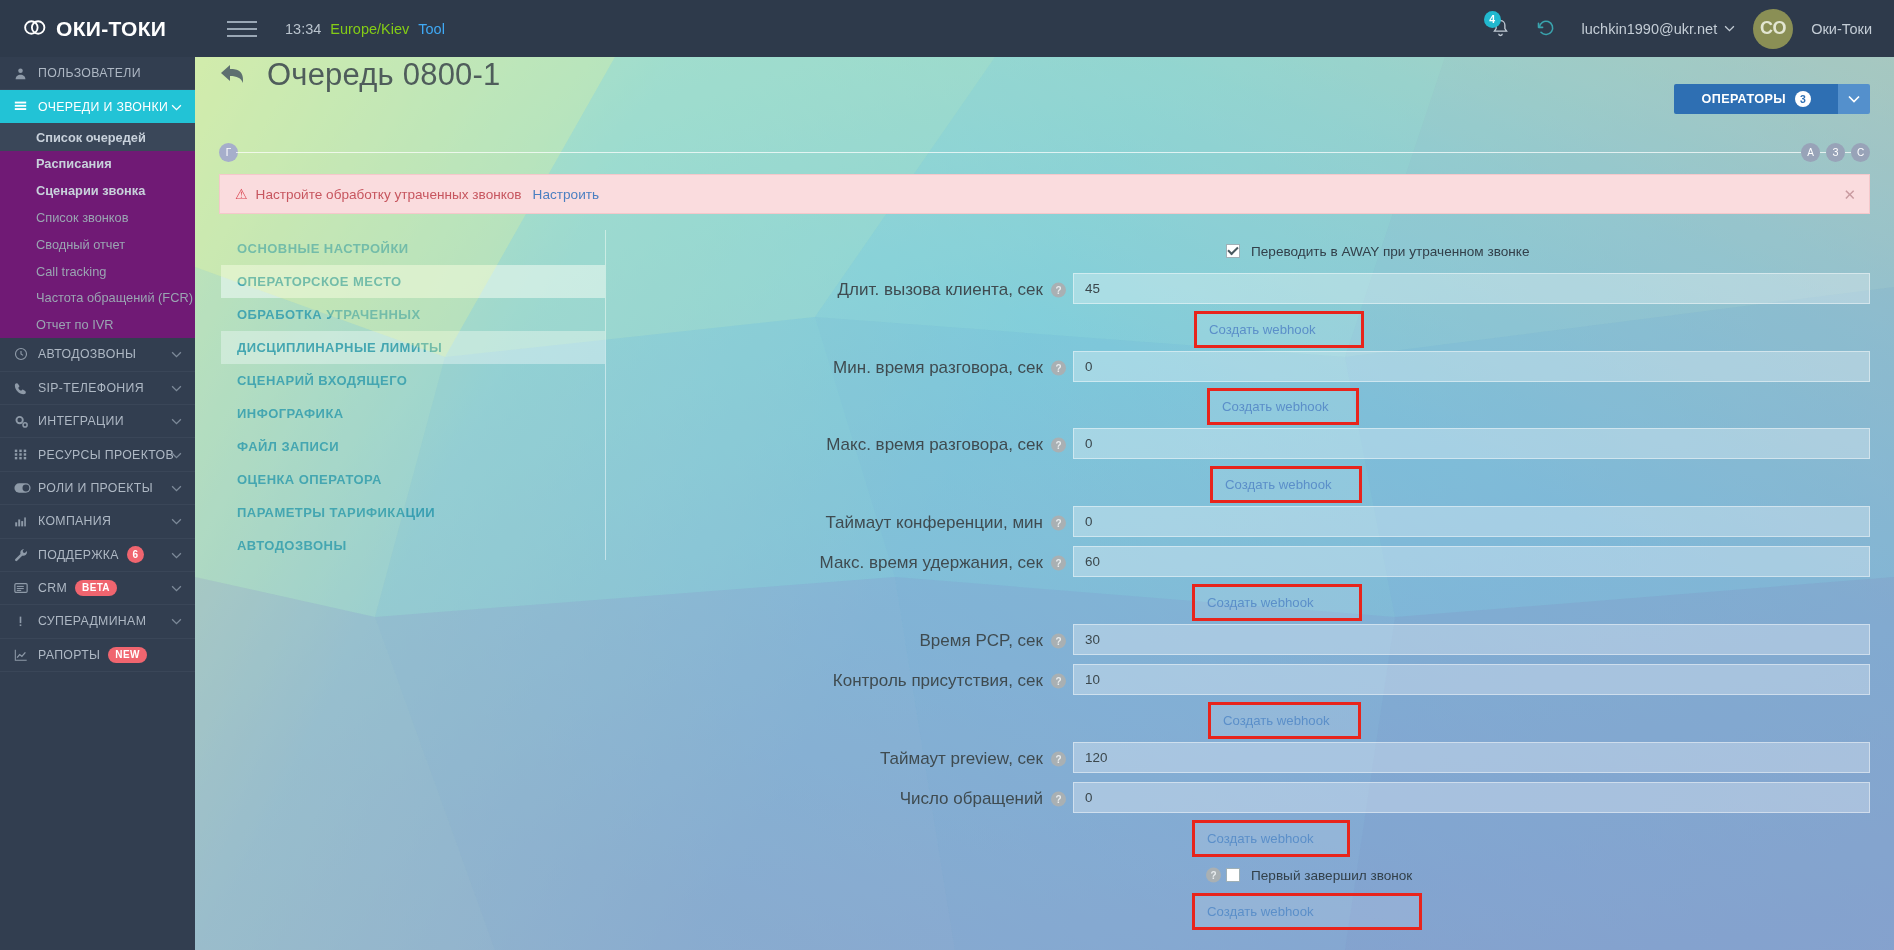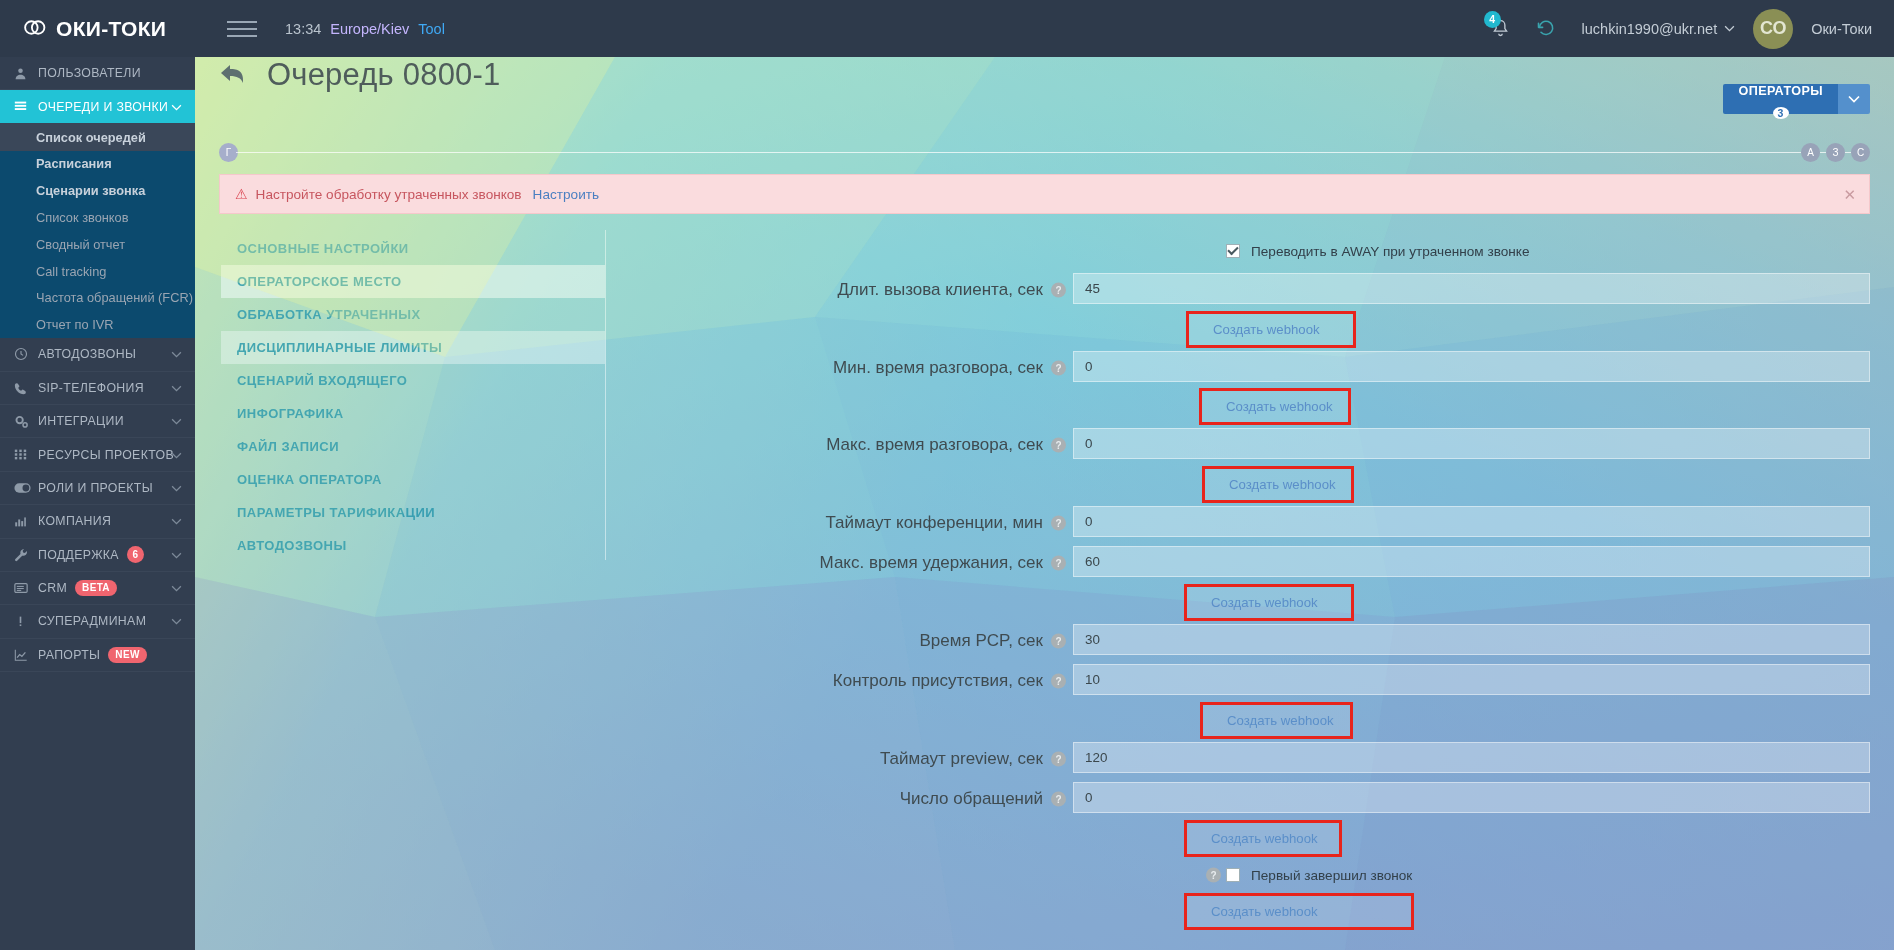"Europe/Kiev" .clock .tz { color: #c4b5fd -> #84cc16 }
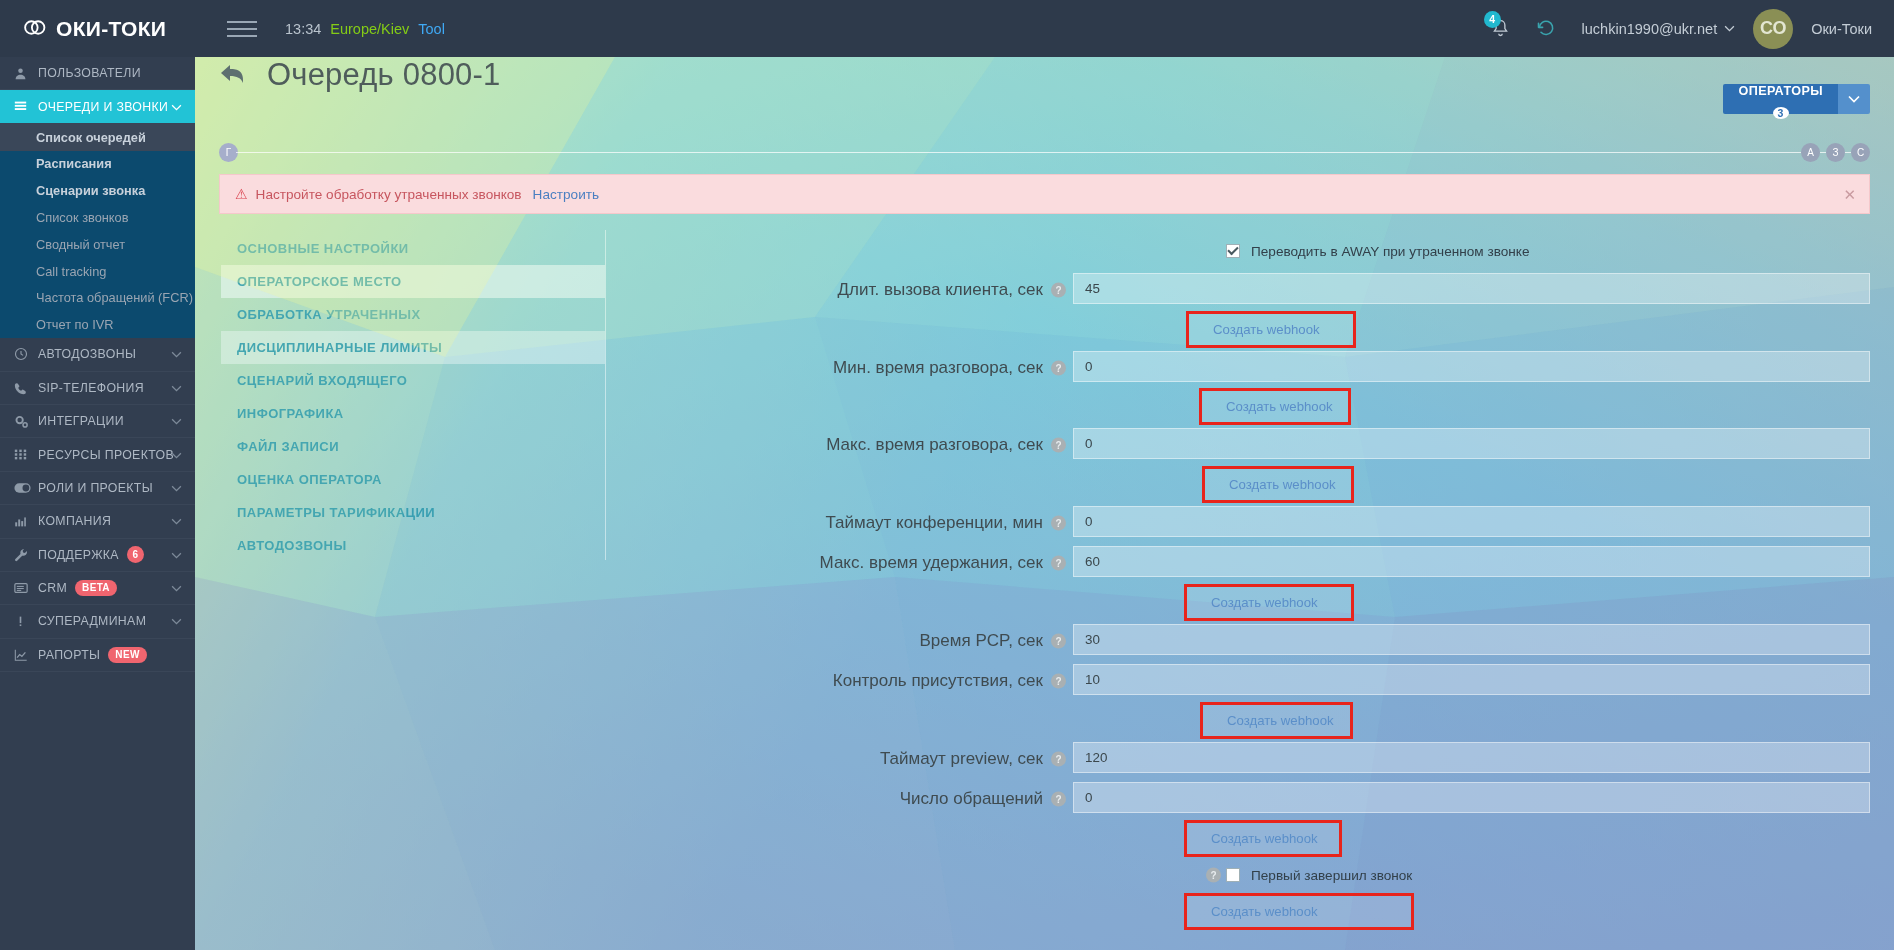"ОПЕРАТОРЫ" .ops-btn { flex-direction: column -> none; padding: 0 15px -> 0 27px }
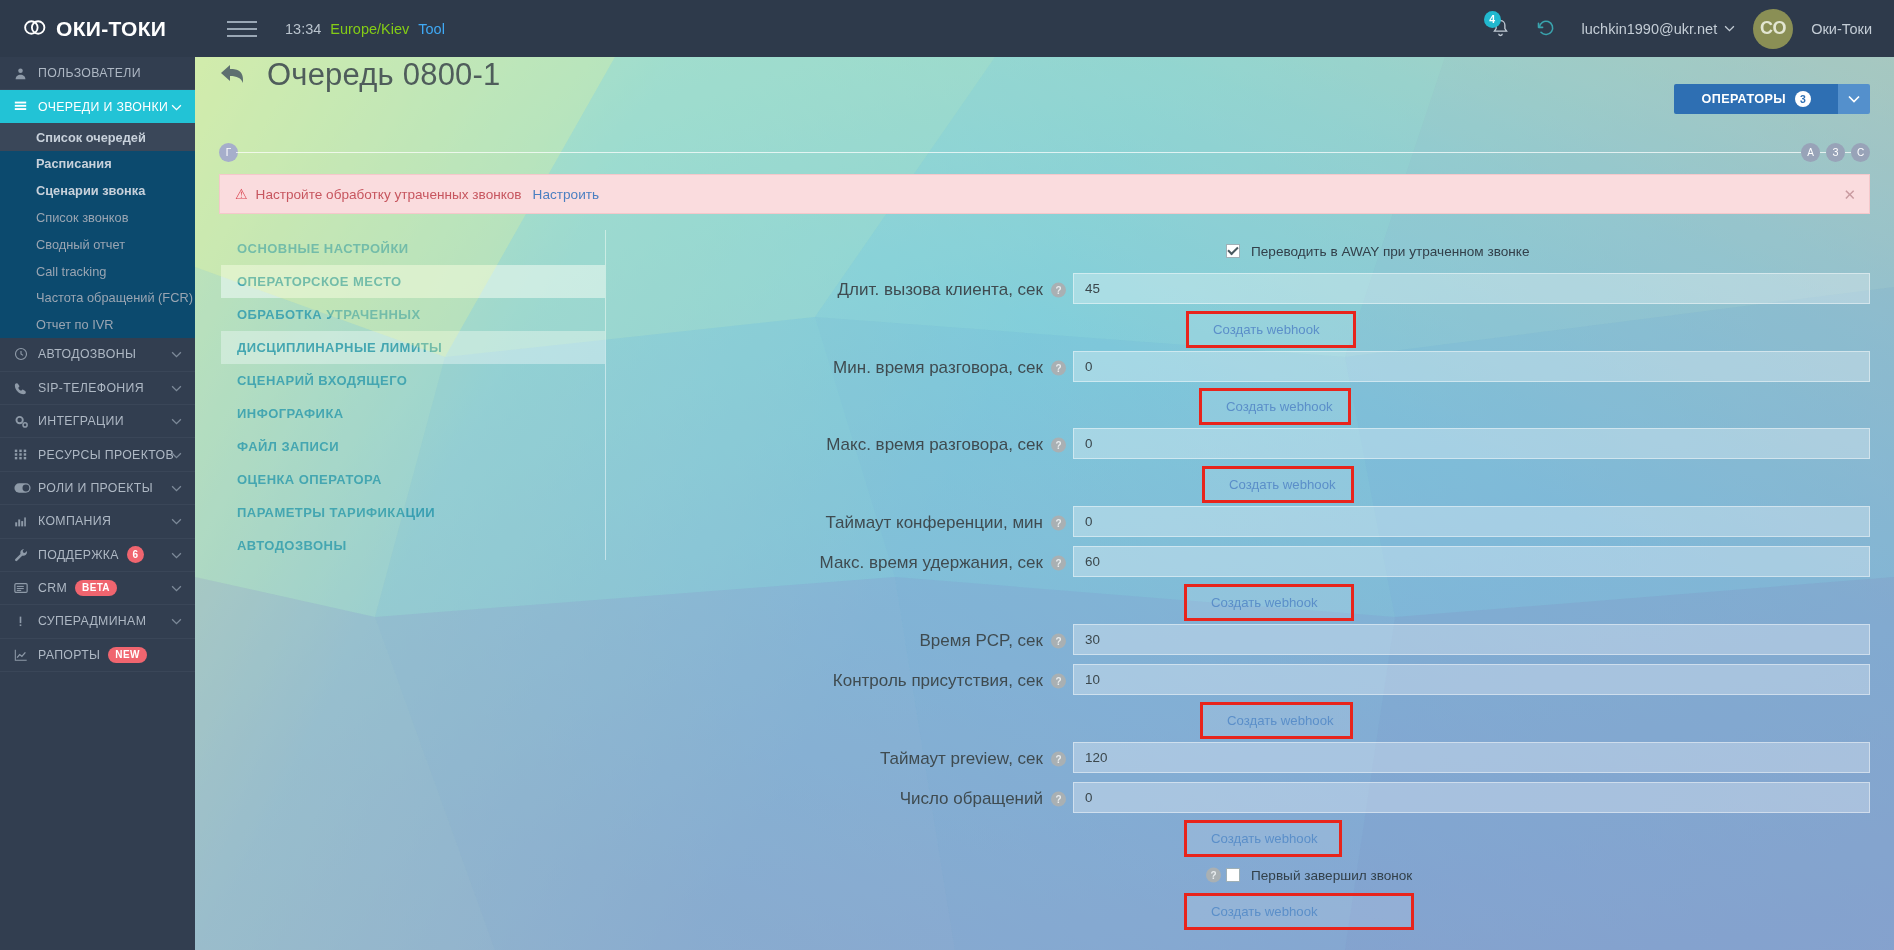"Расписания" .subnav-item { background: #0c4a6e -> #701a75 }
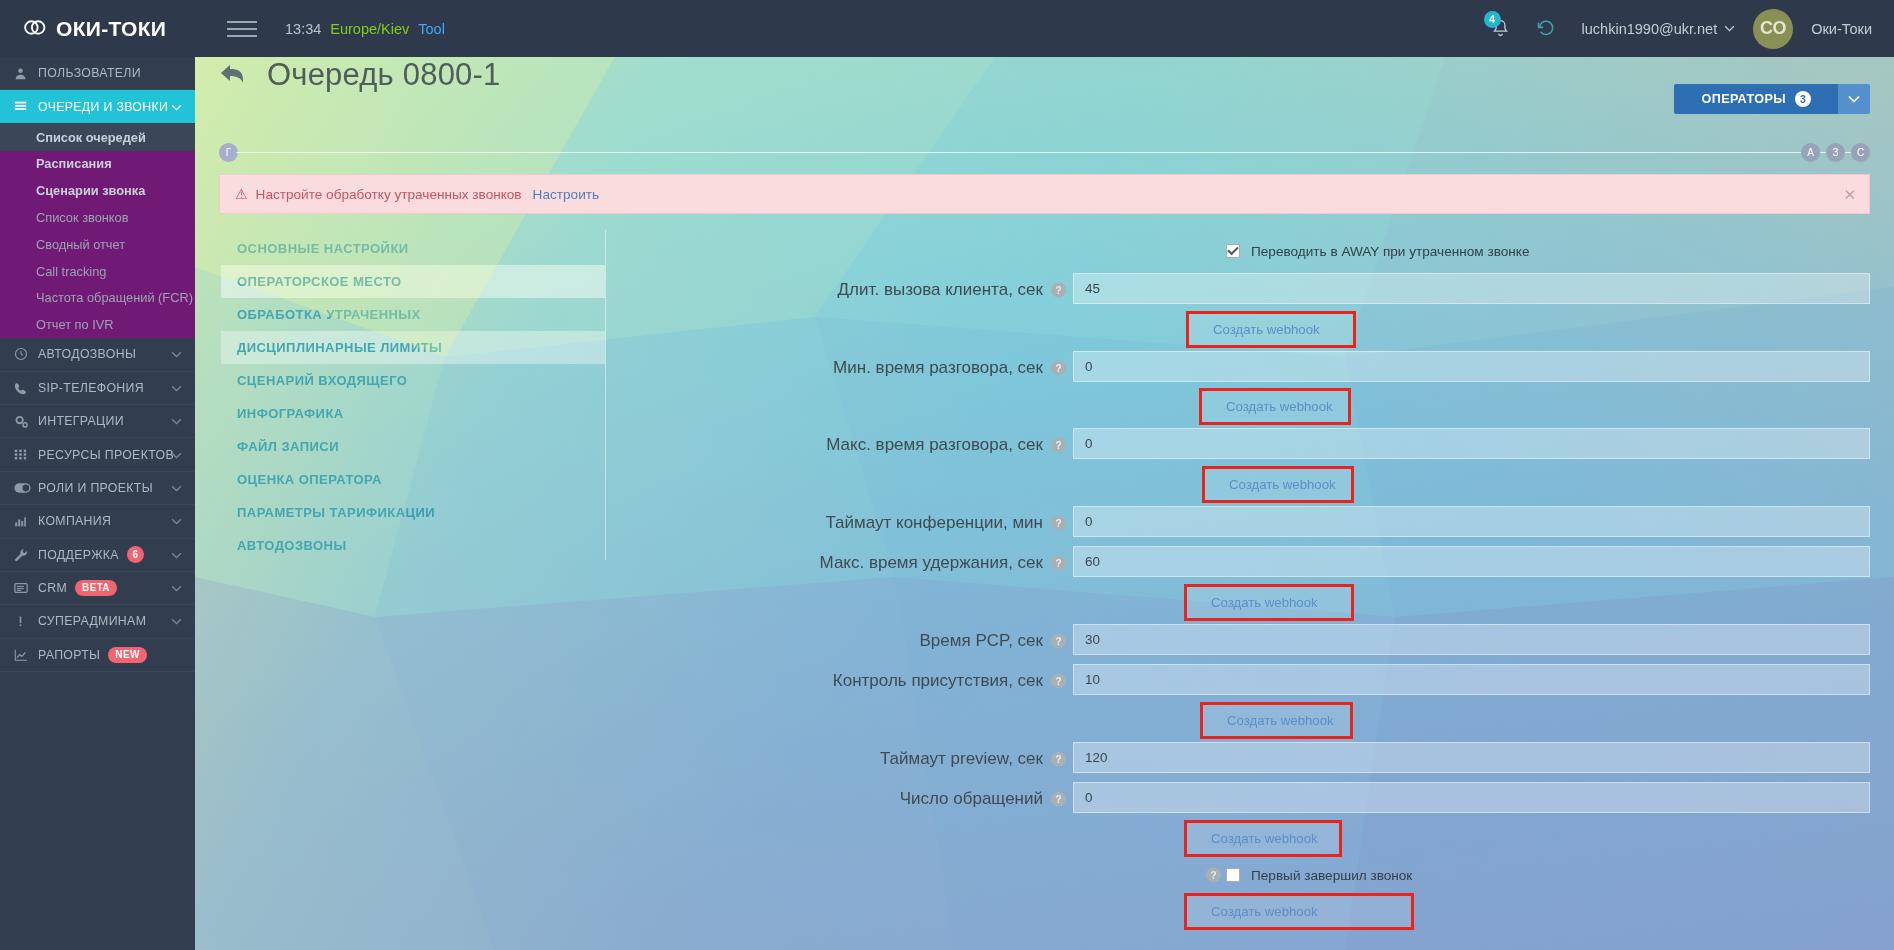"Создать webhook" .webhook-link { margin-left: none -> 8px; padding-left: 24px -> 12px }
